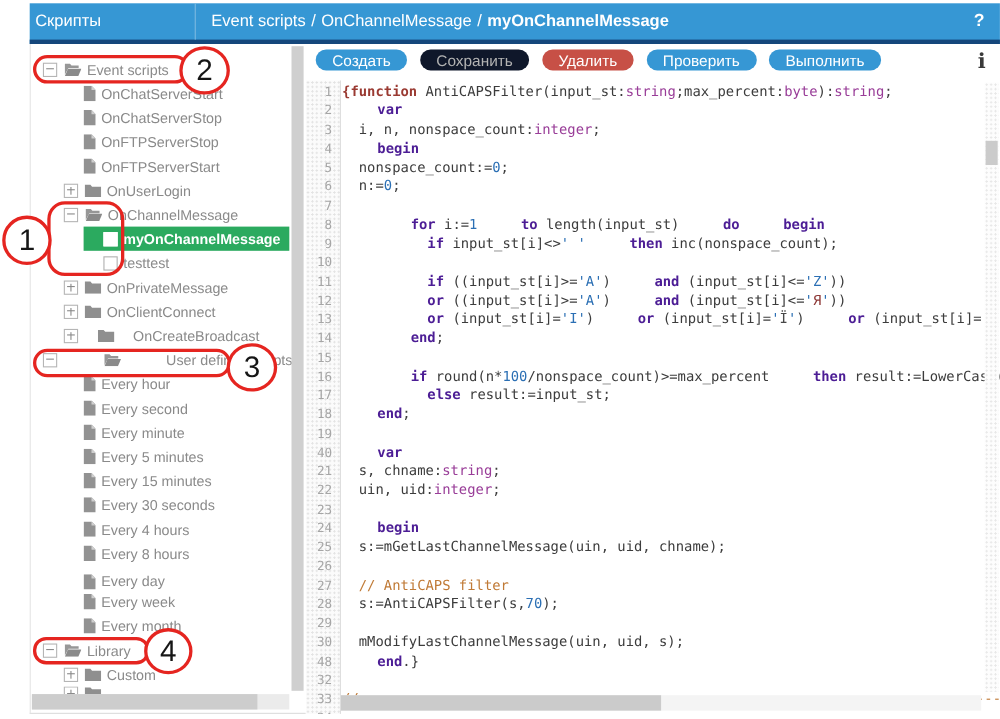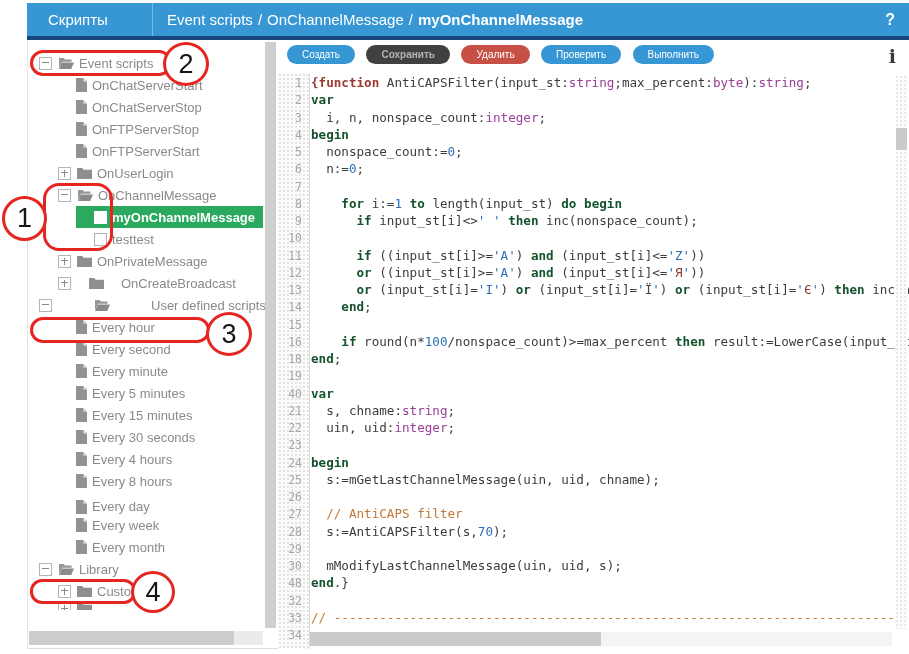"Скрипты" .hdr-left { padding-left: 21px -> 5px; width: 126px -> 151px }
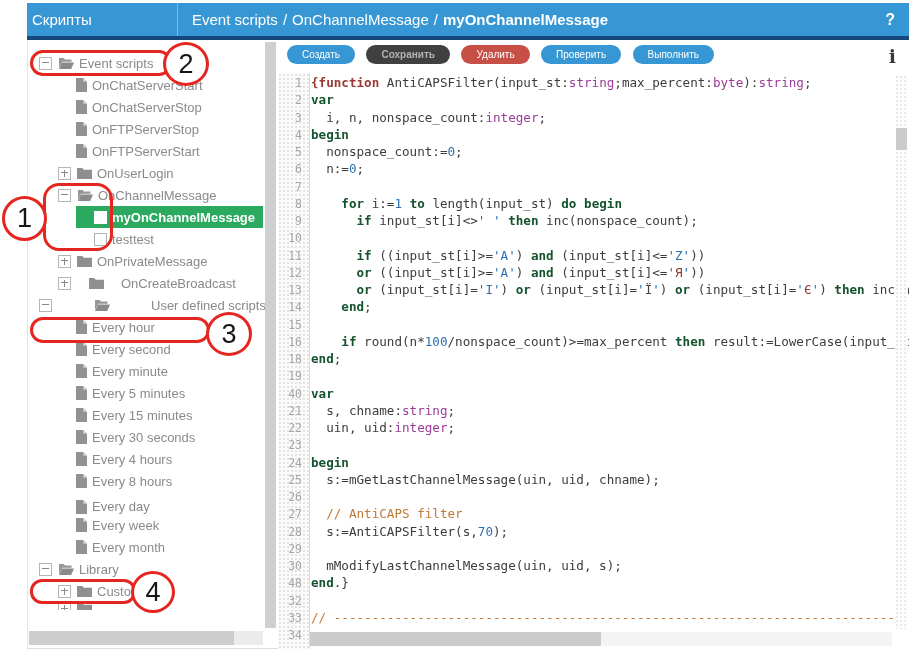"Создать" .btn { font-size: 10px -> 14px }
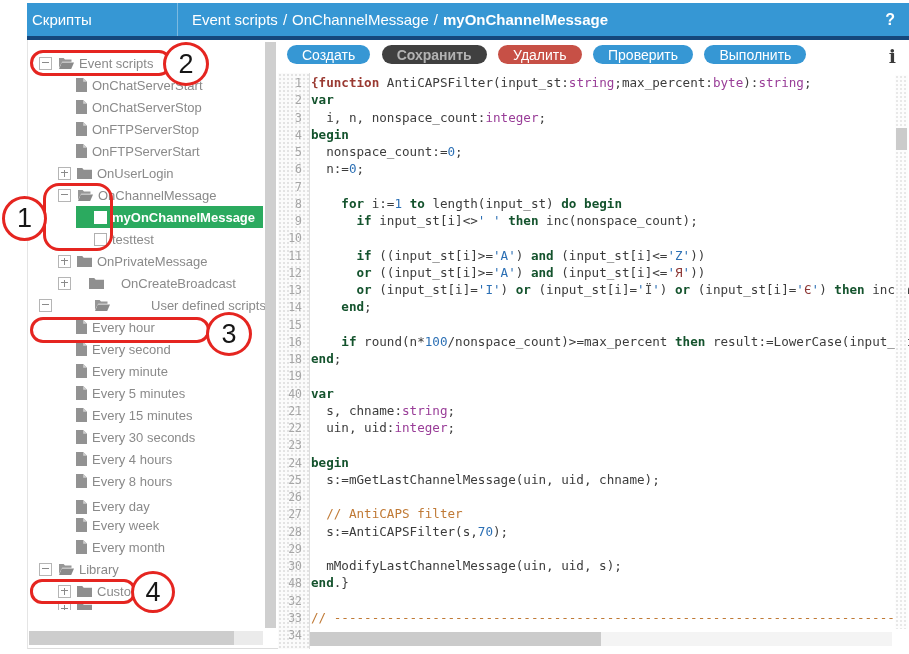"Сохранить" .btn.disabled { background: #404040 -> #0f172a; font-weight: bold -> none }
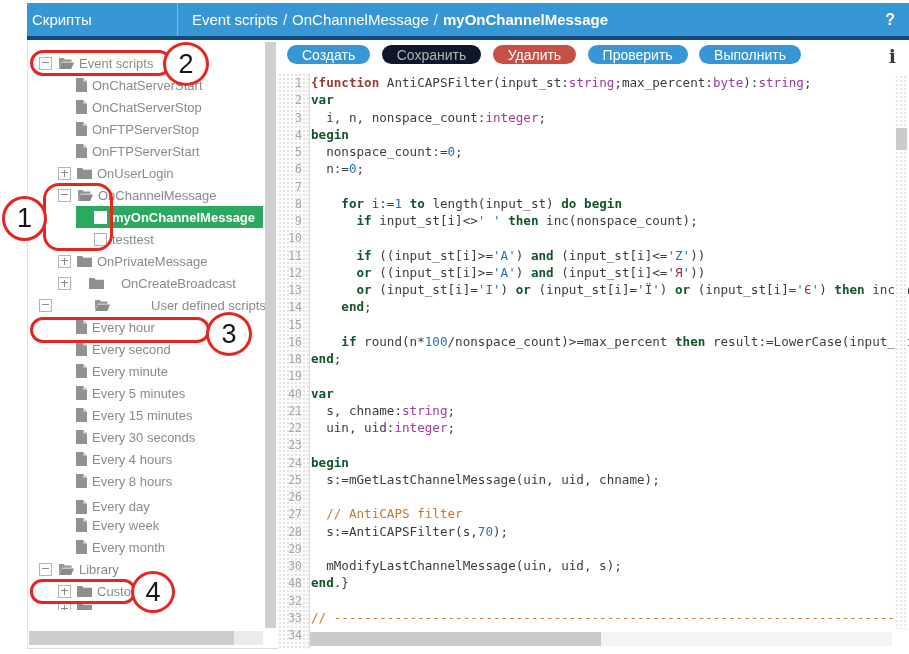"var" .tk-kw { color: #14532d -> #4c1d95; margin-left: none -> 32px }
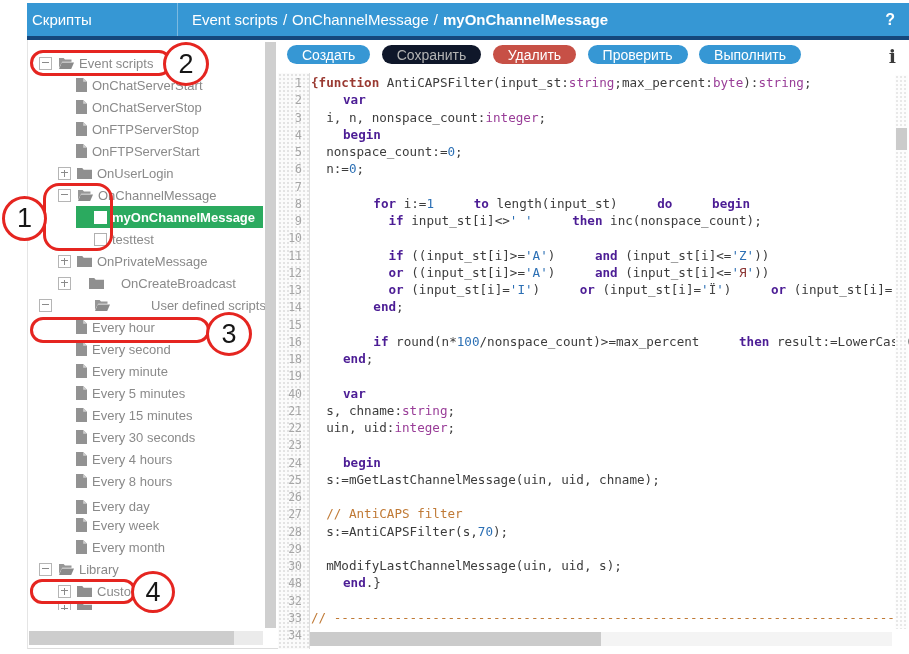"OnClientConnect" div.trow { html: none -> <div> <span></span> <span> <svg> <path></path> </svg> </span> <span>OnClientConnect</span> </div> }
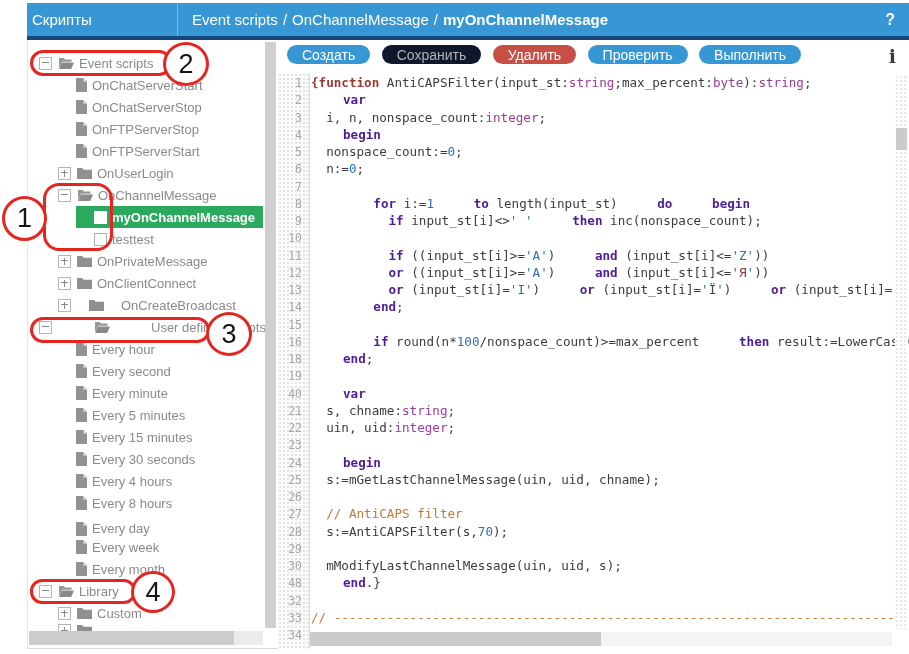"17 else result:=input_st;" div.cl { html: none -> <div><span>17</span><span> </span><span>else</span><span> result:=input_st;</span></div> }
